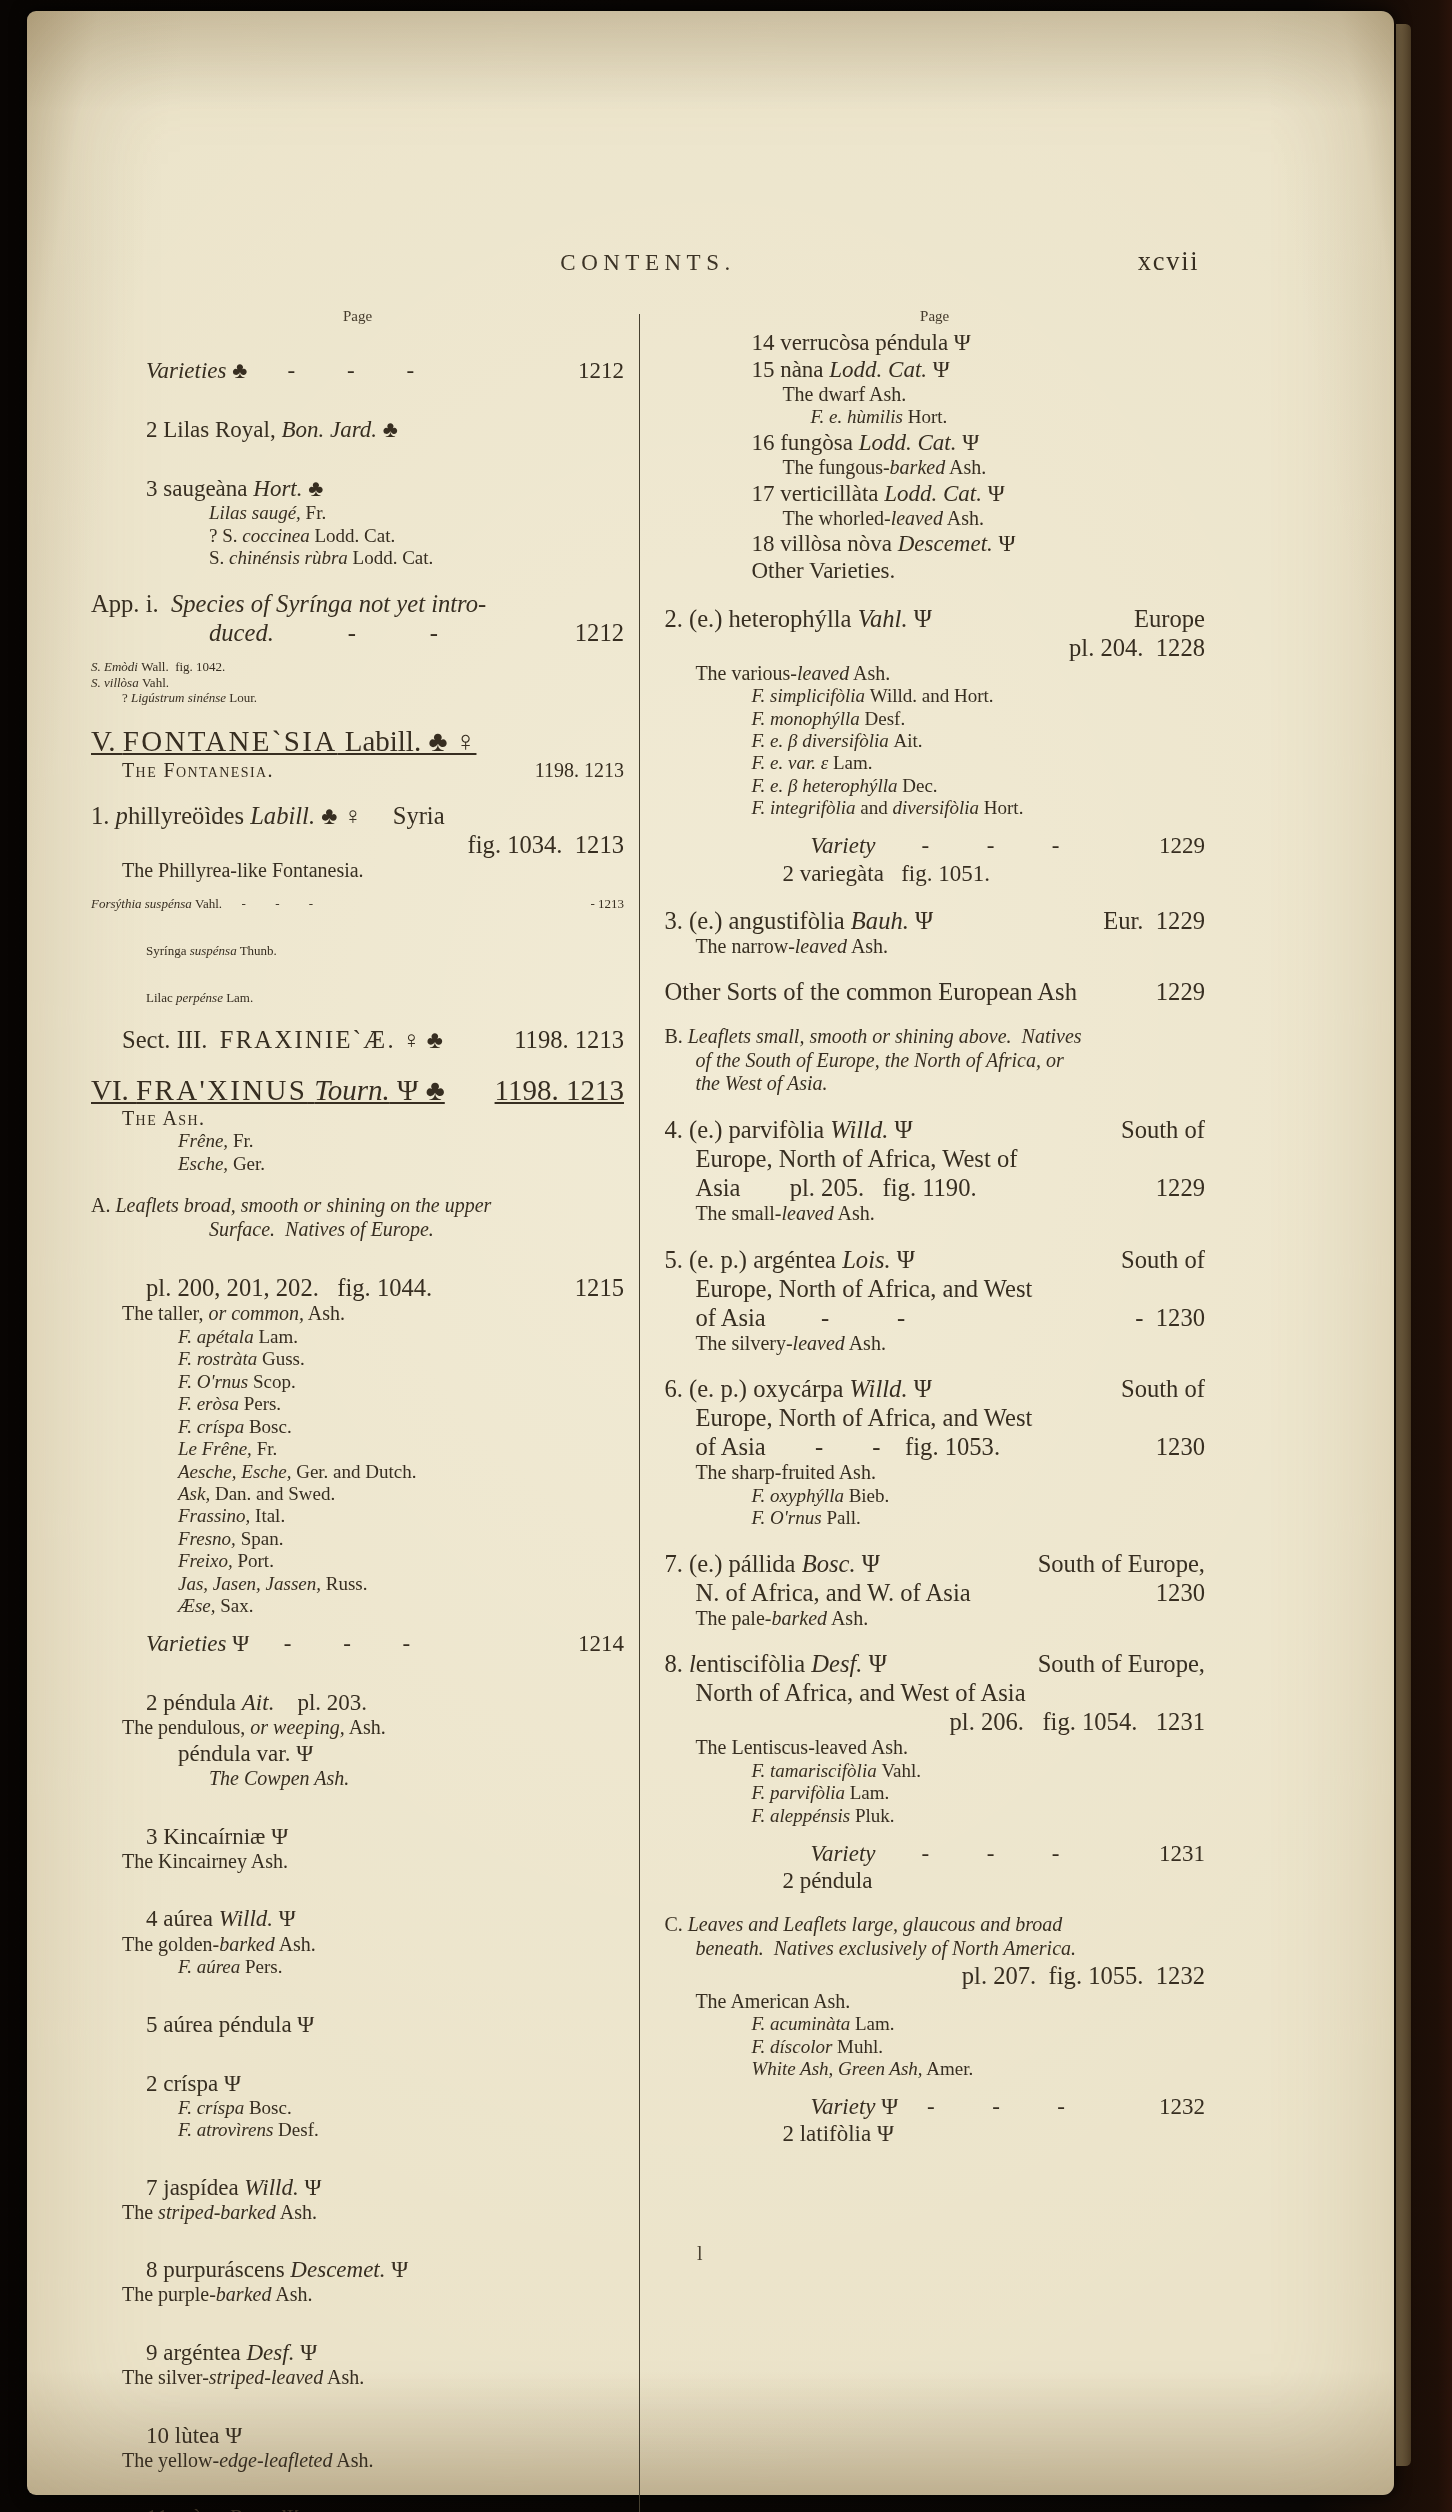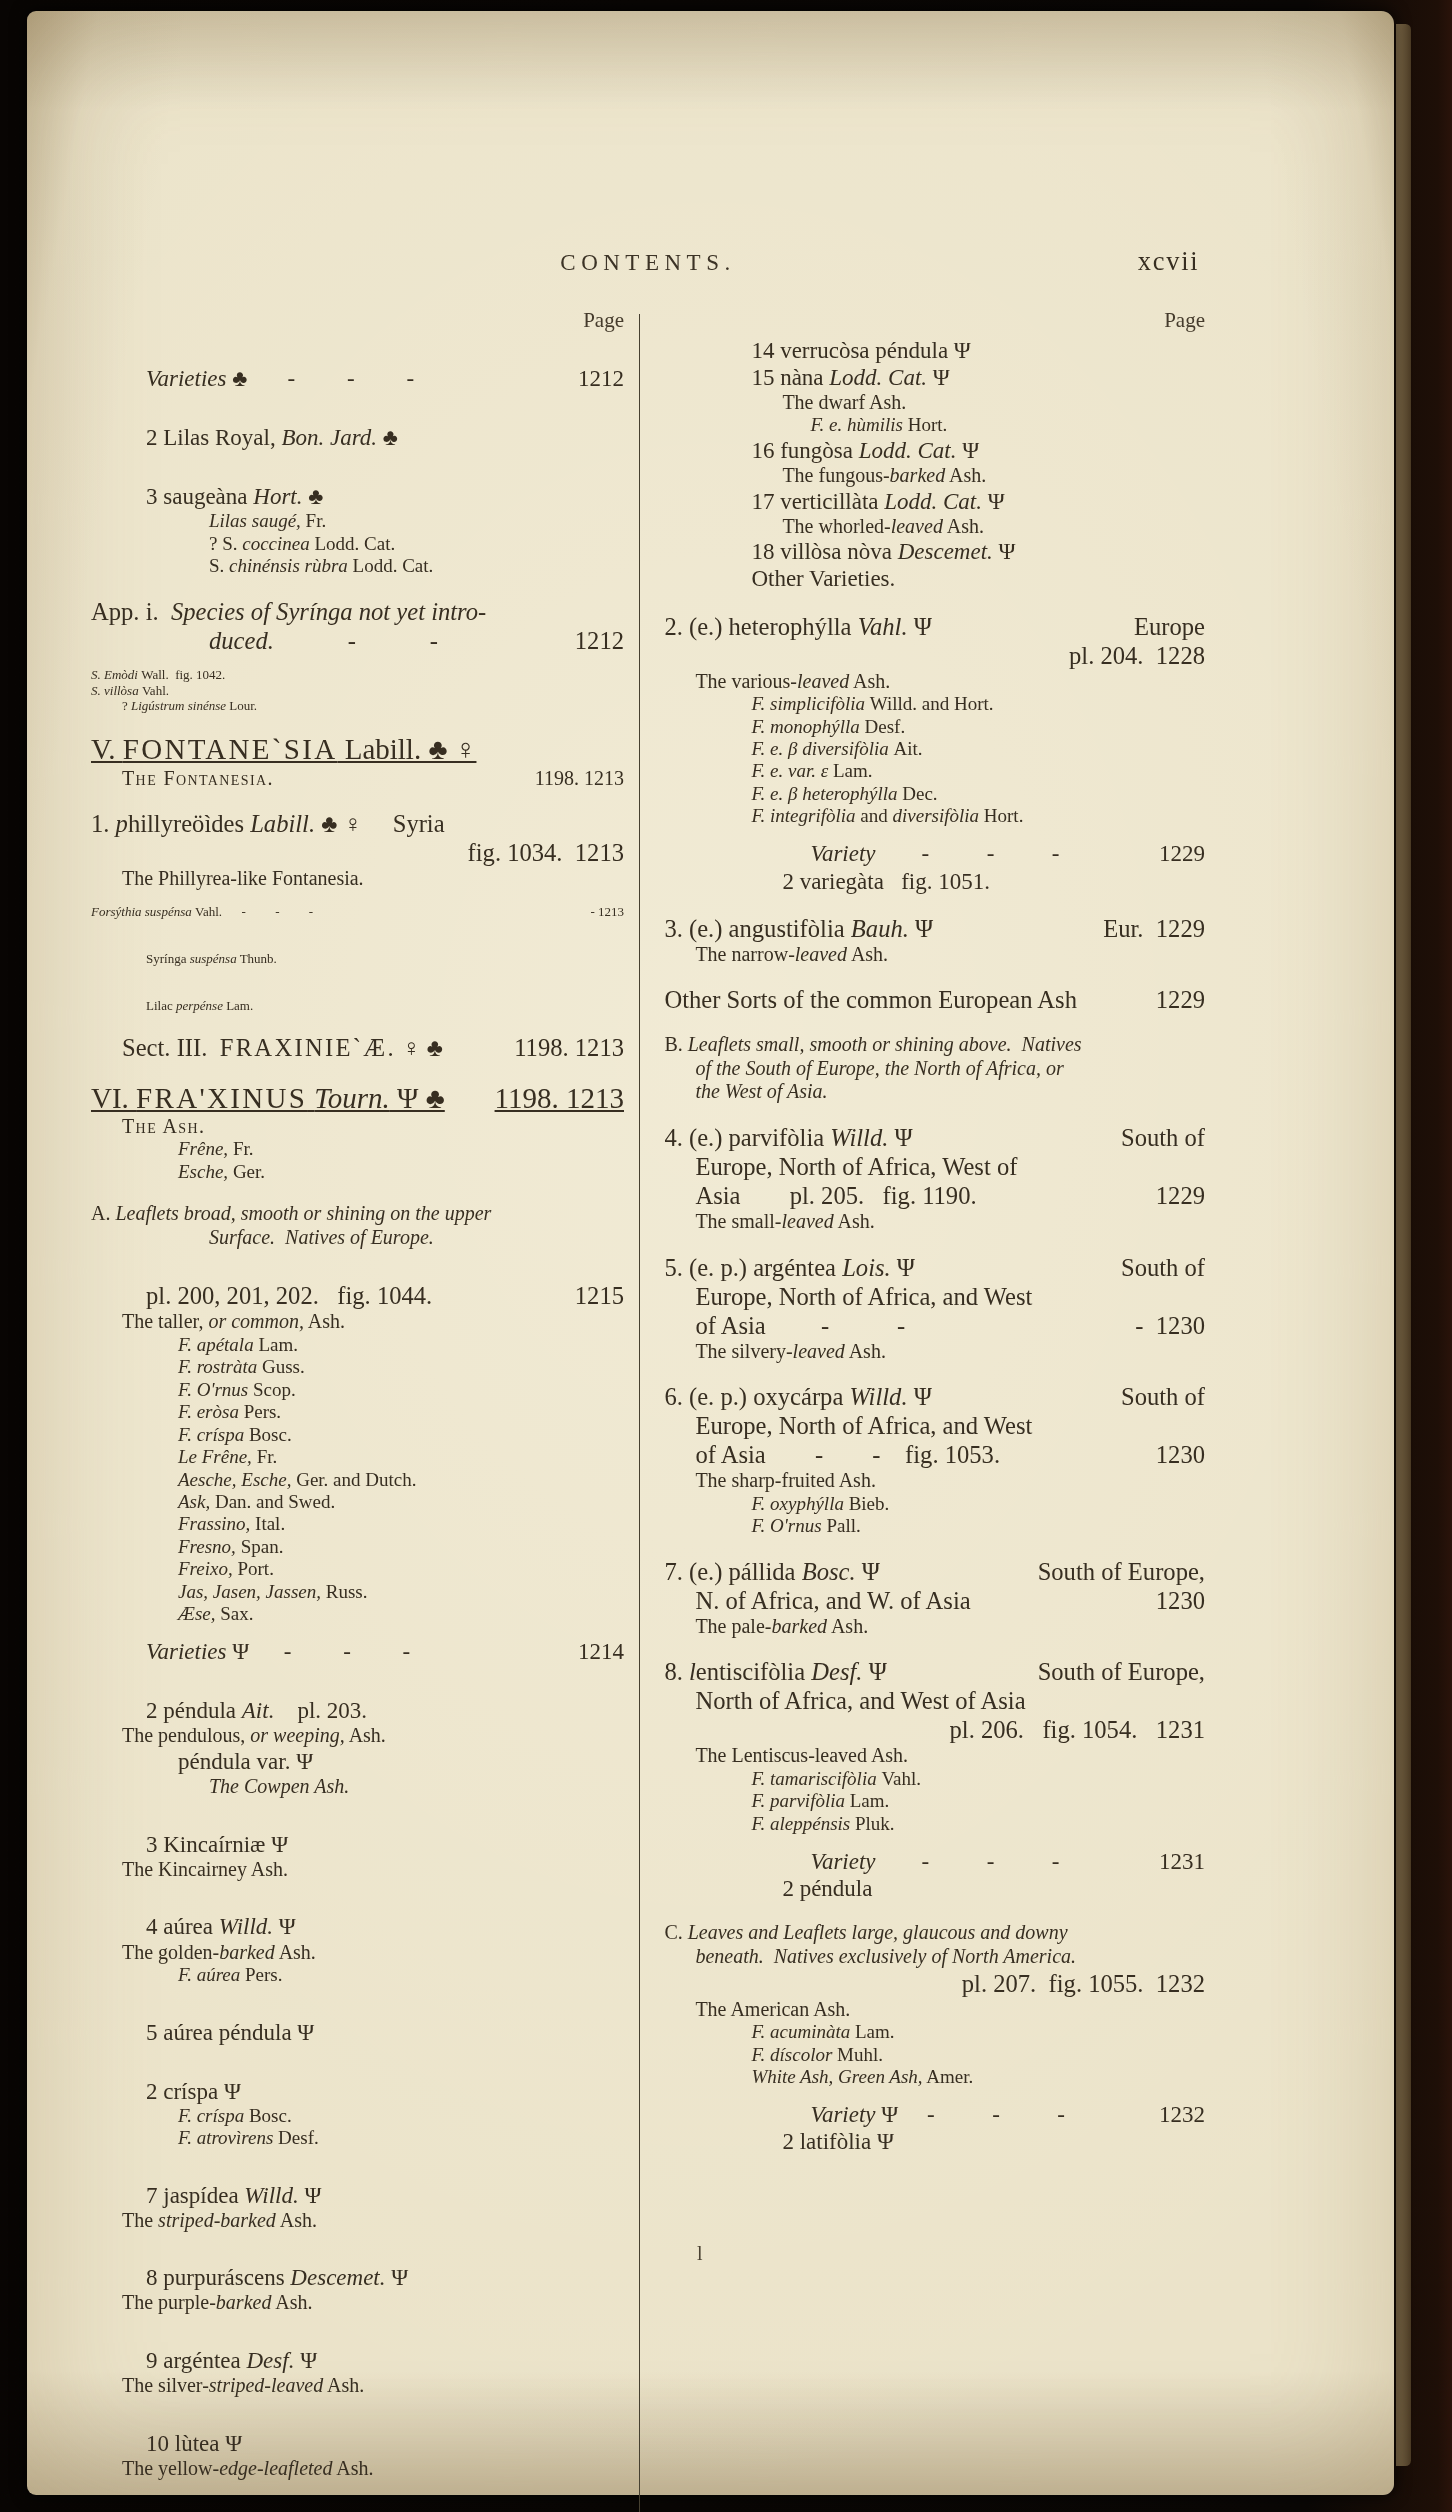"Page" .pagehead { font-size: 21px -> 15px; text-align: right -> center }
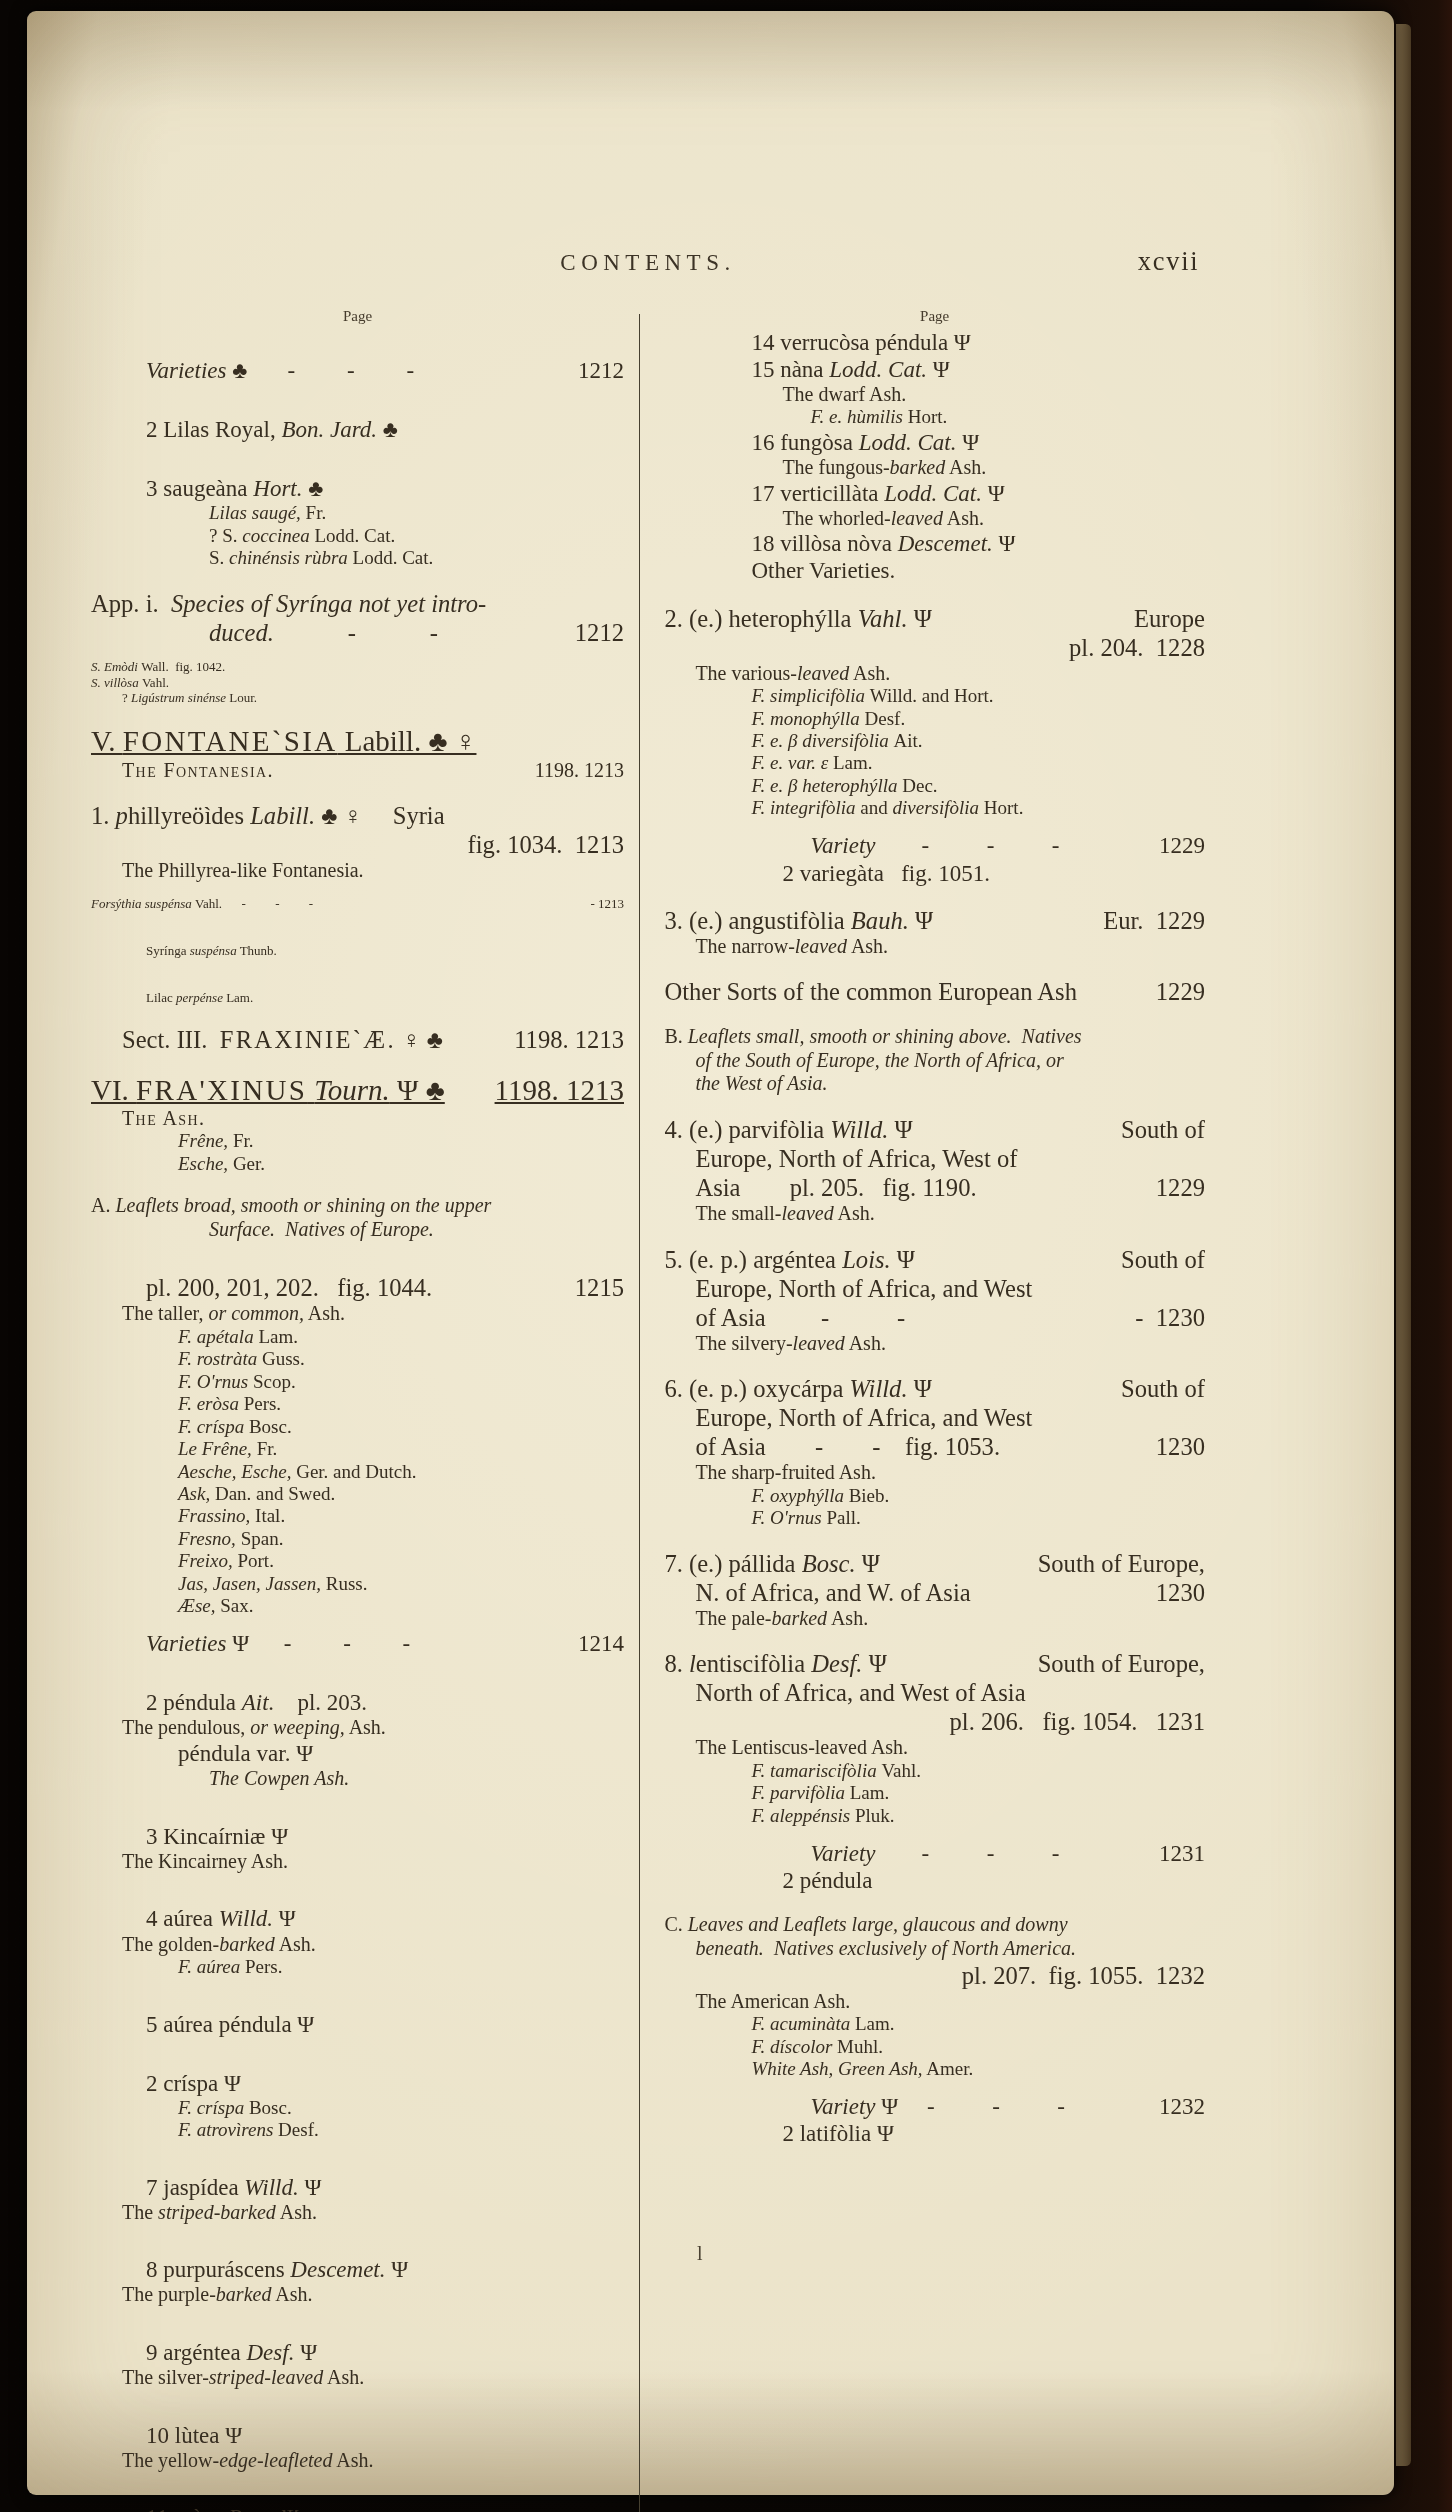"Leaves and Leaflets large, glaucous" span.sg-i { text: downy -> broad }
